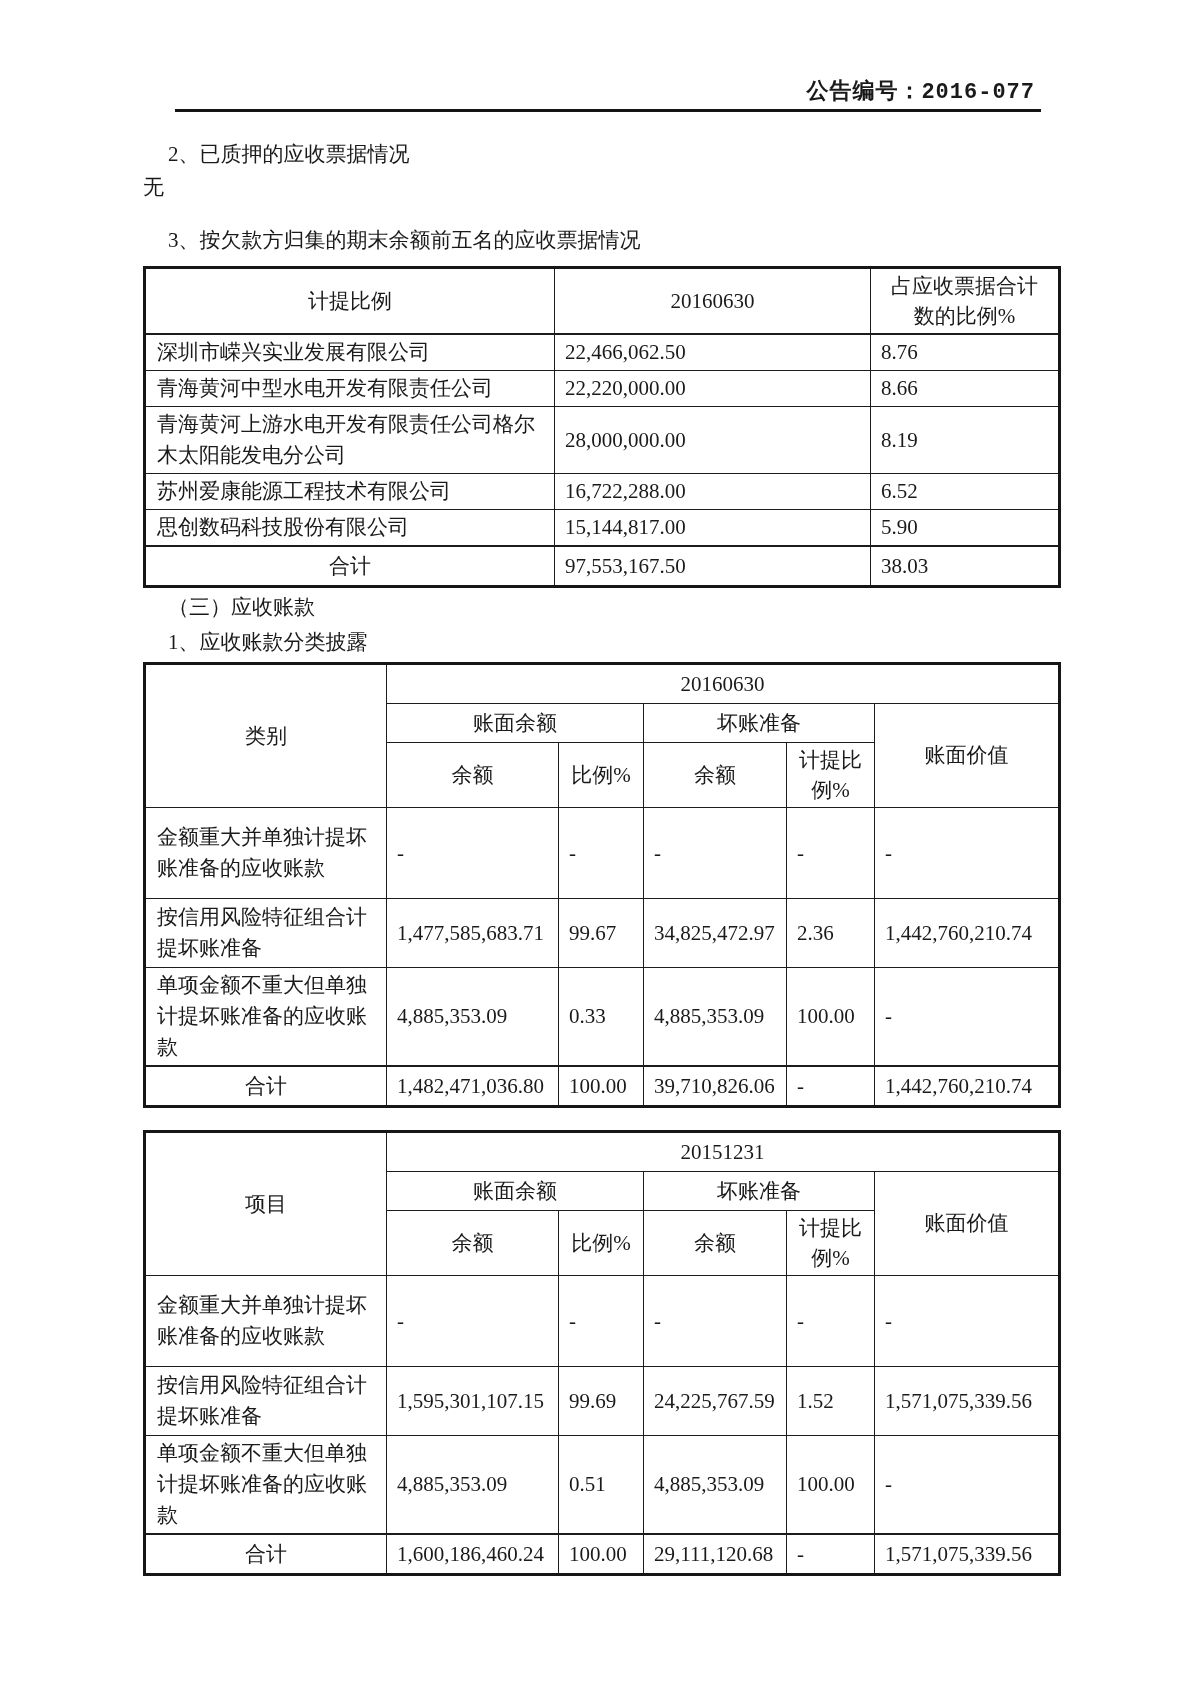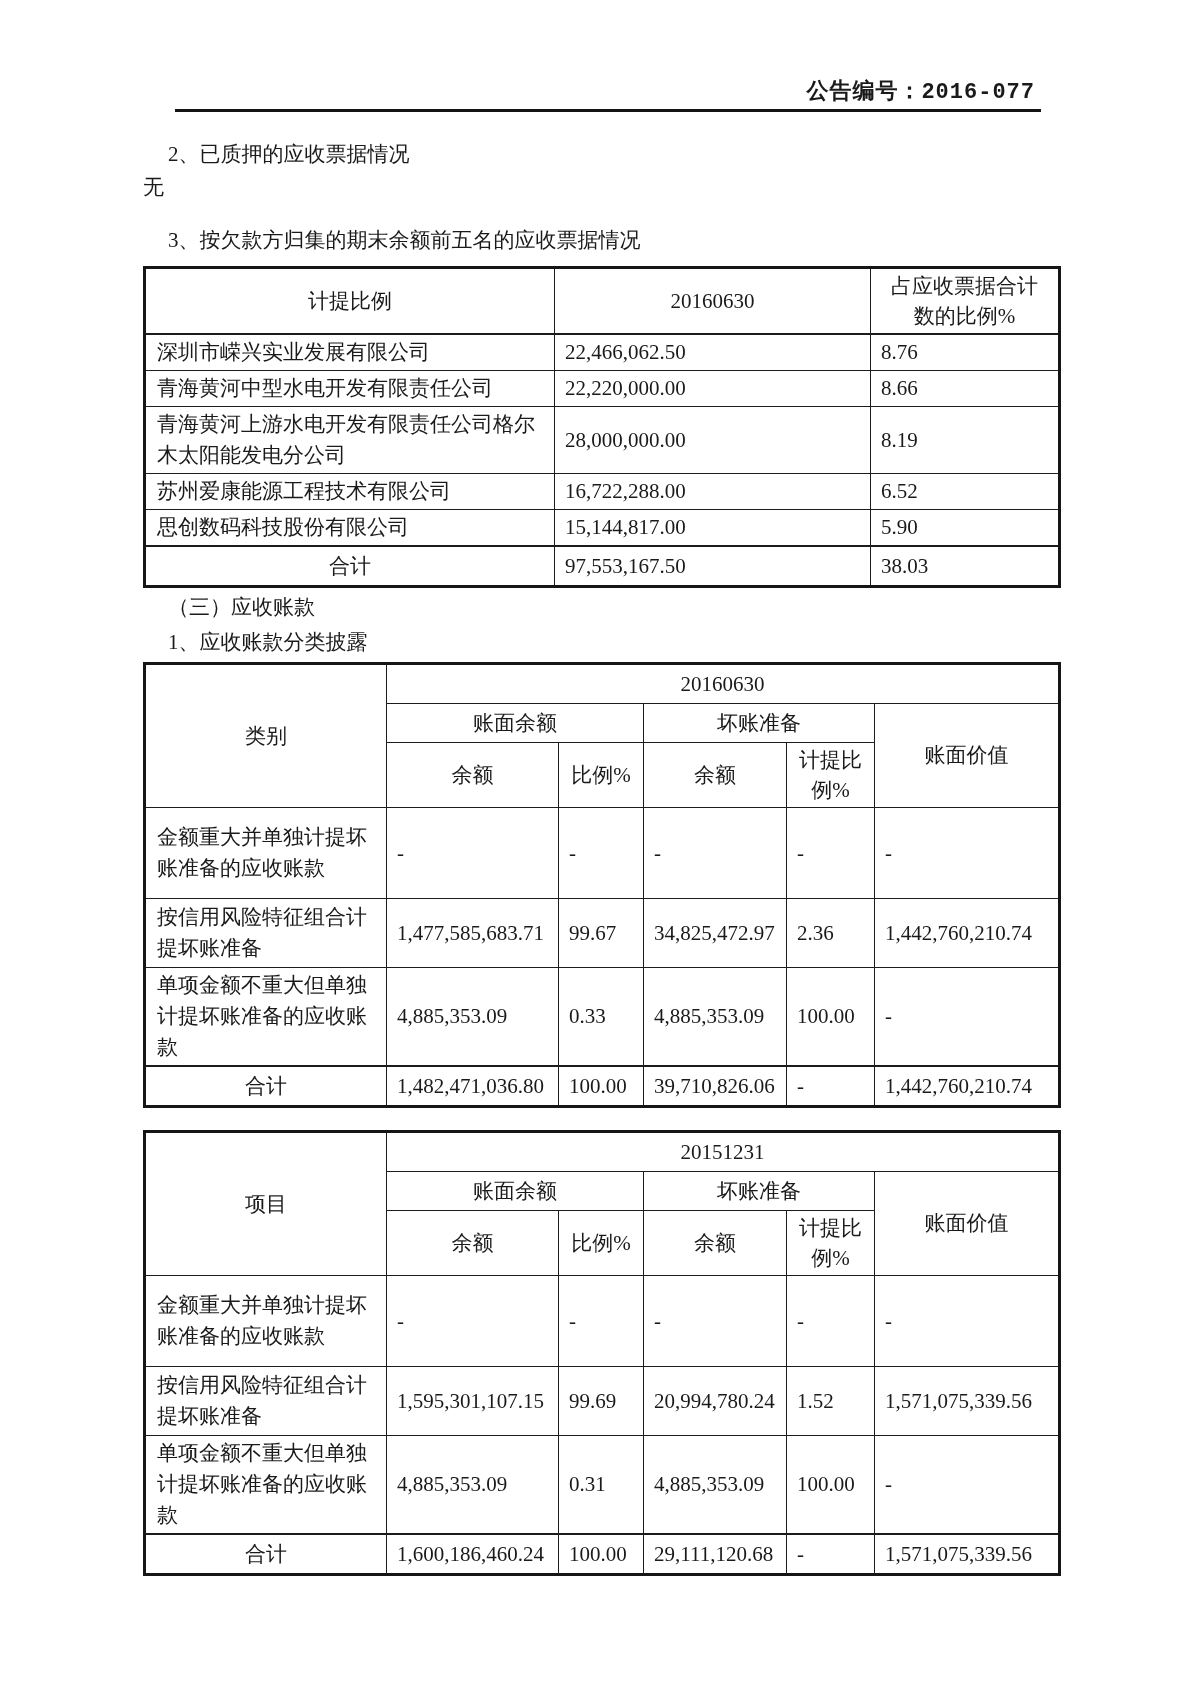"20,994,780.24" td.c-num { text: 20,994,780.24 -> 24,225,767.59 }
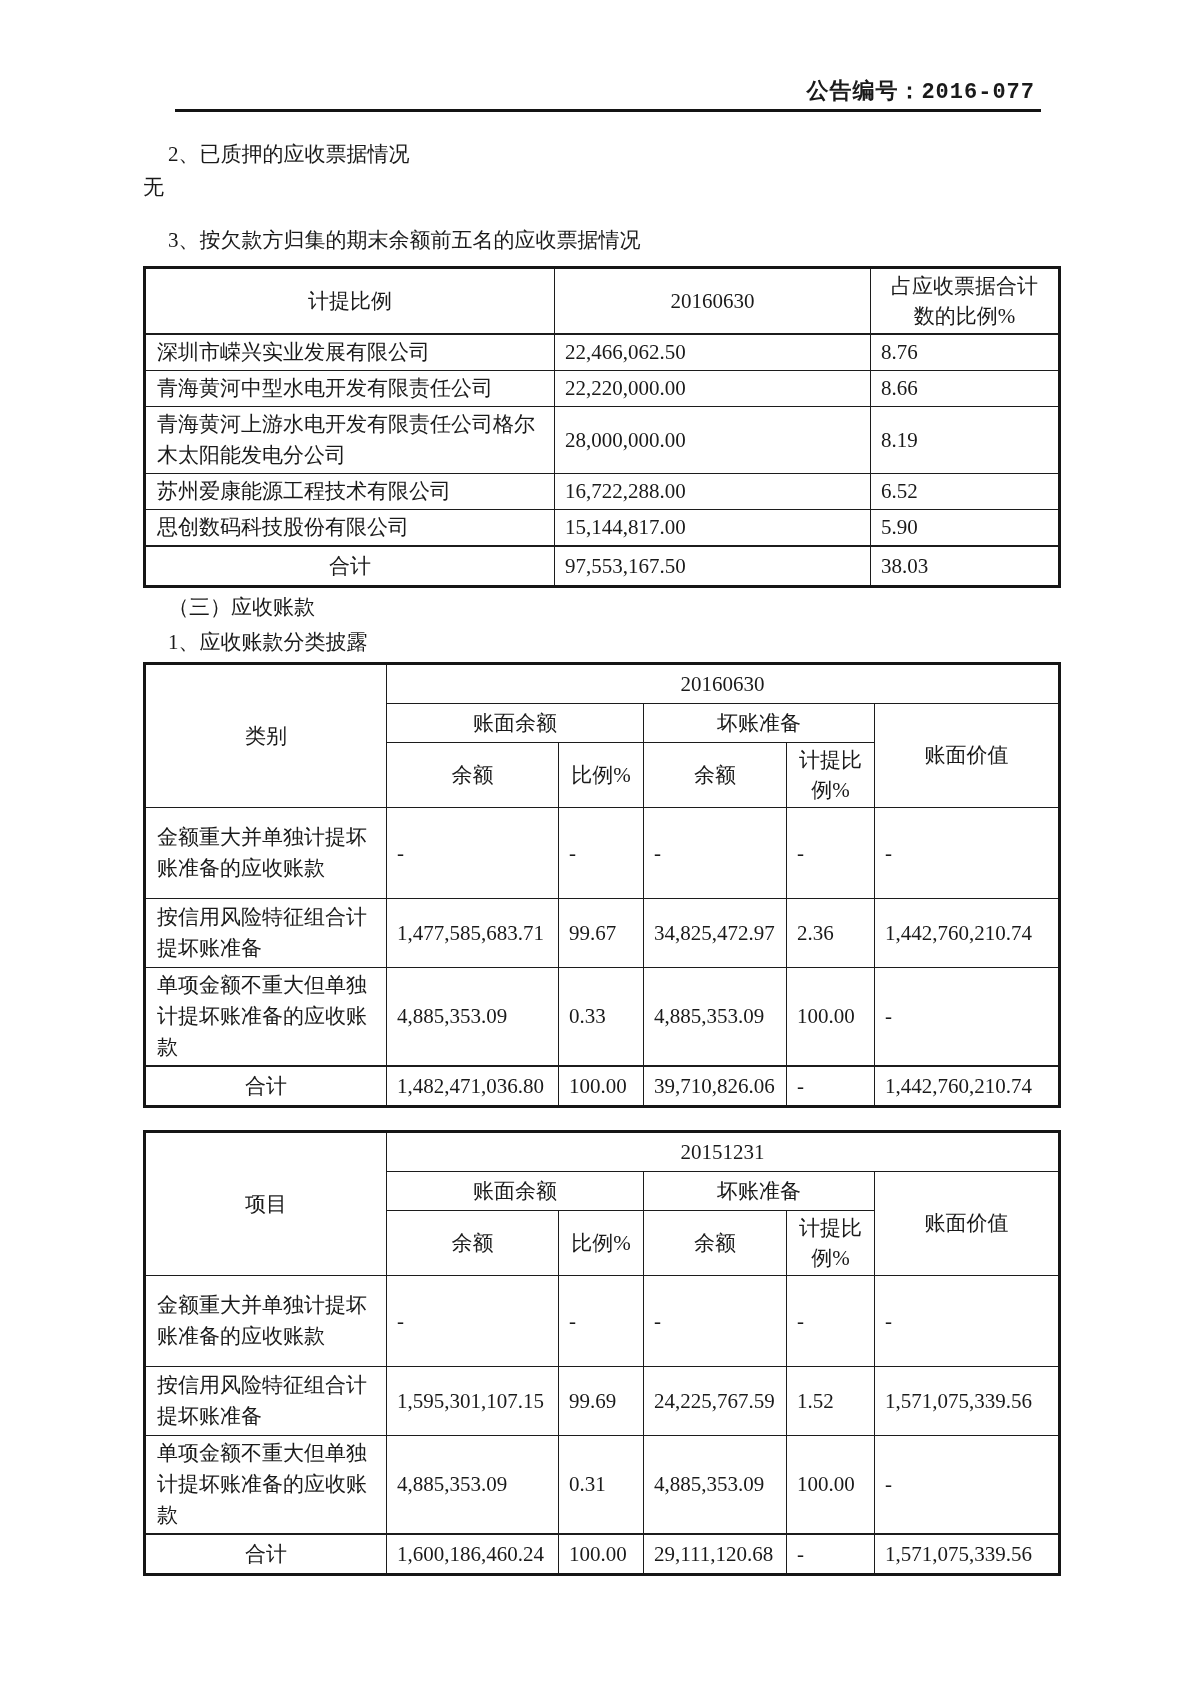"0.31" td.c-num { text: 0.31 -> 0.51 }
